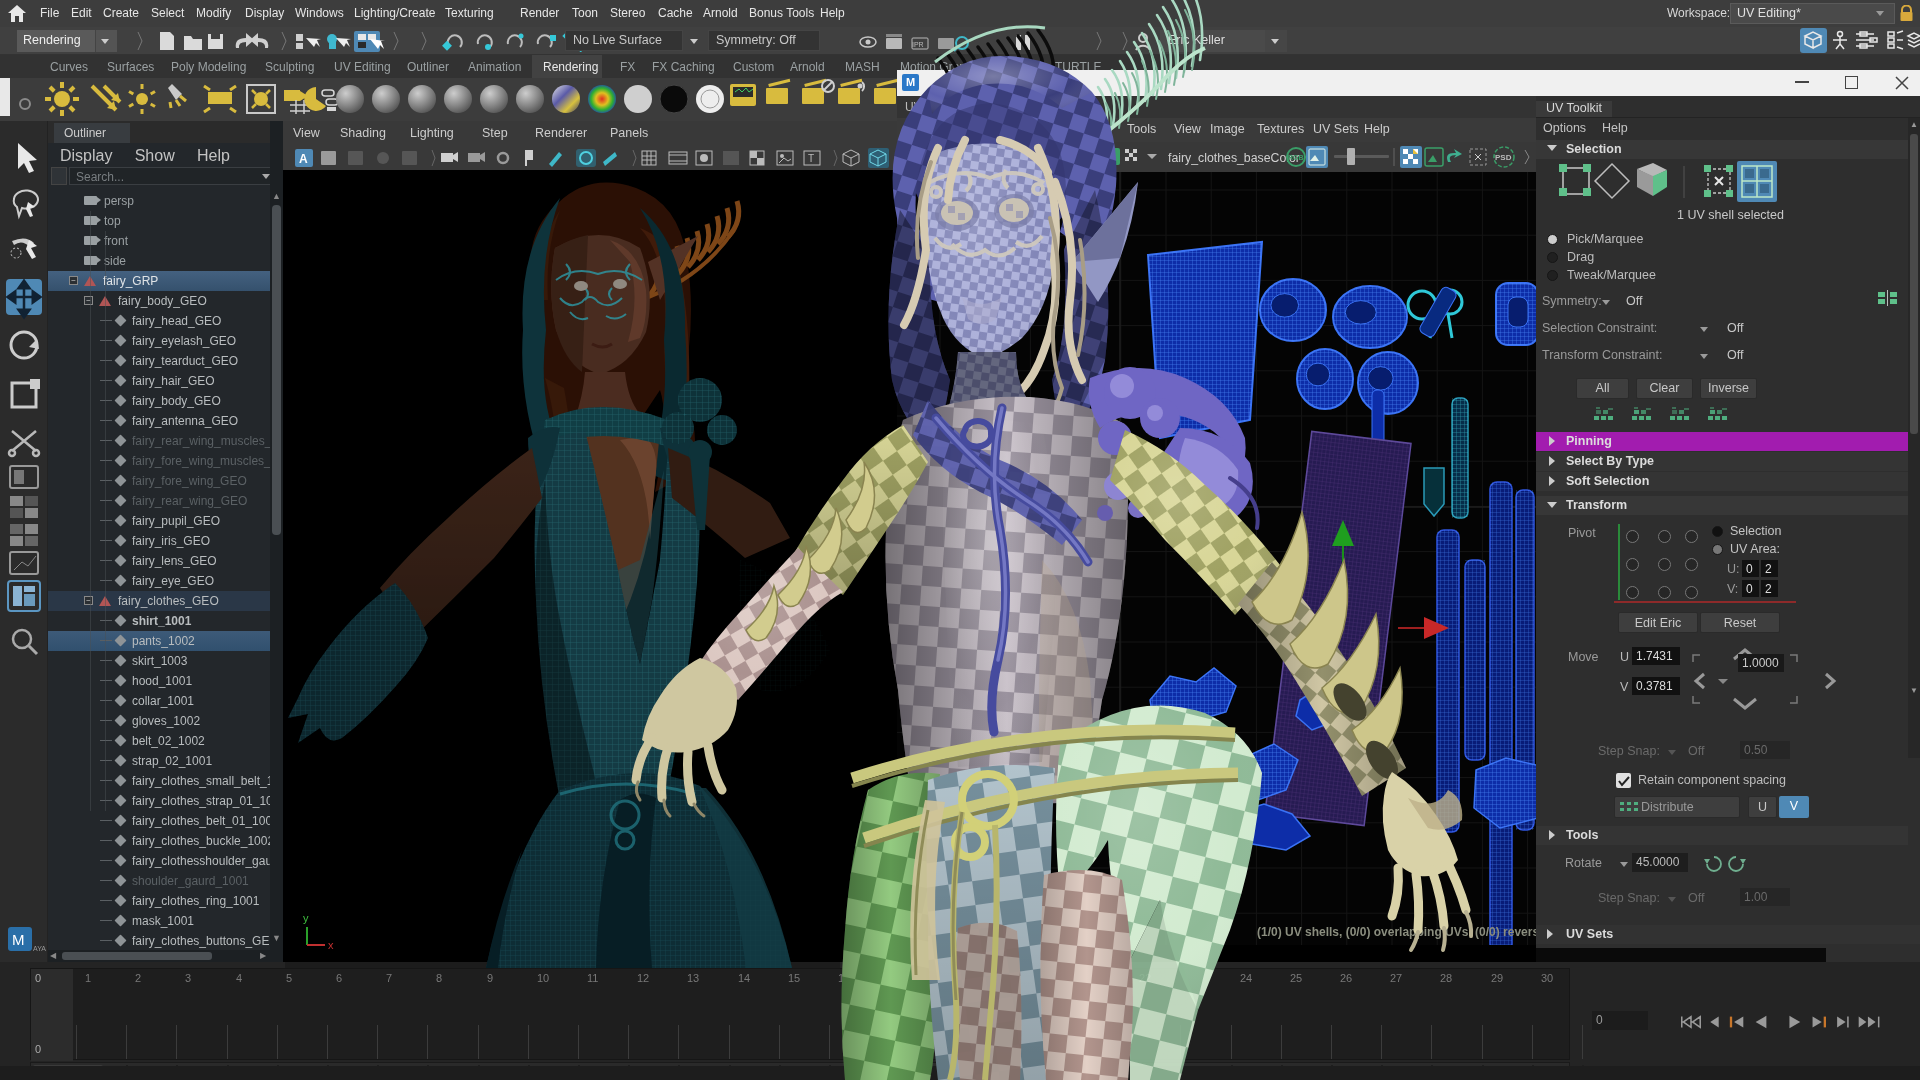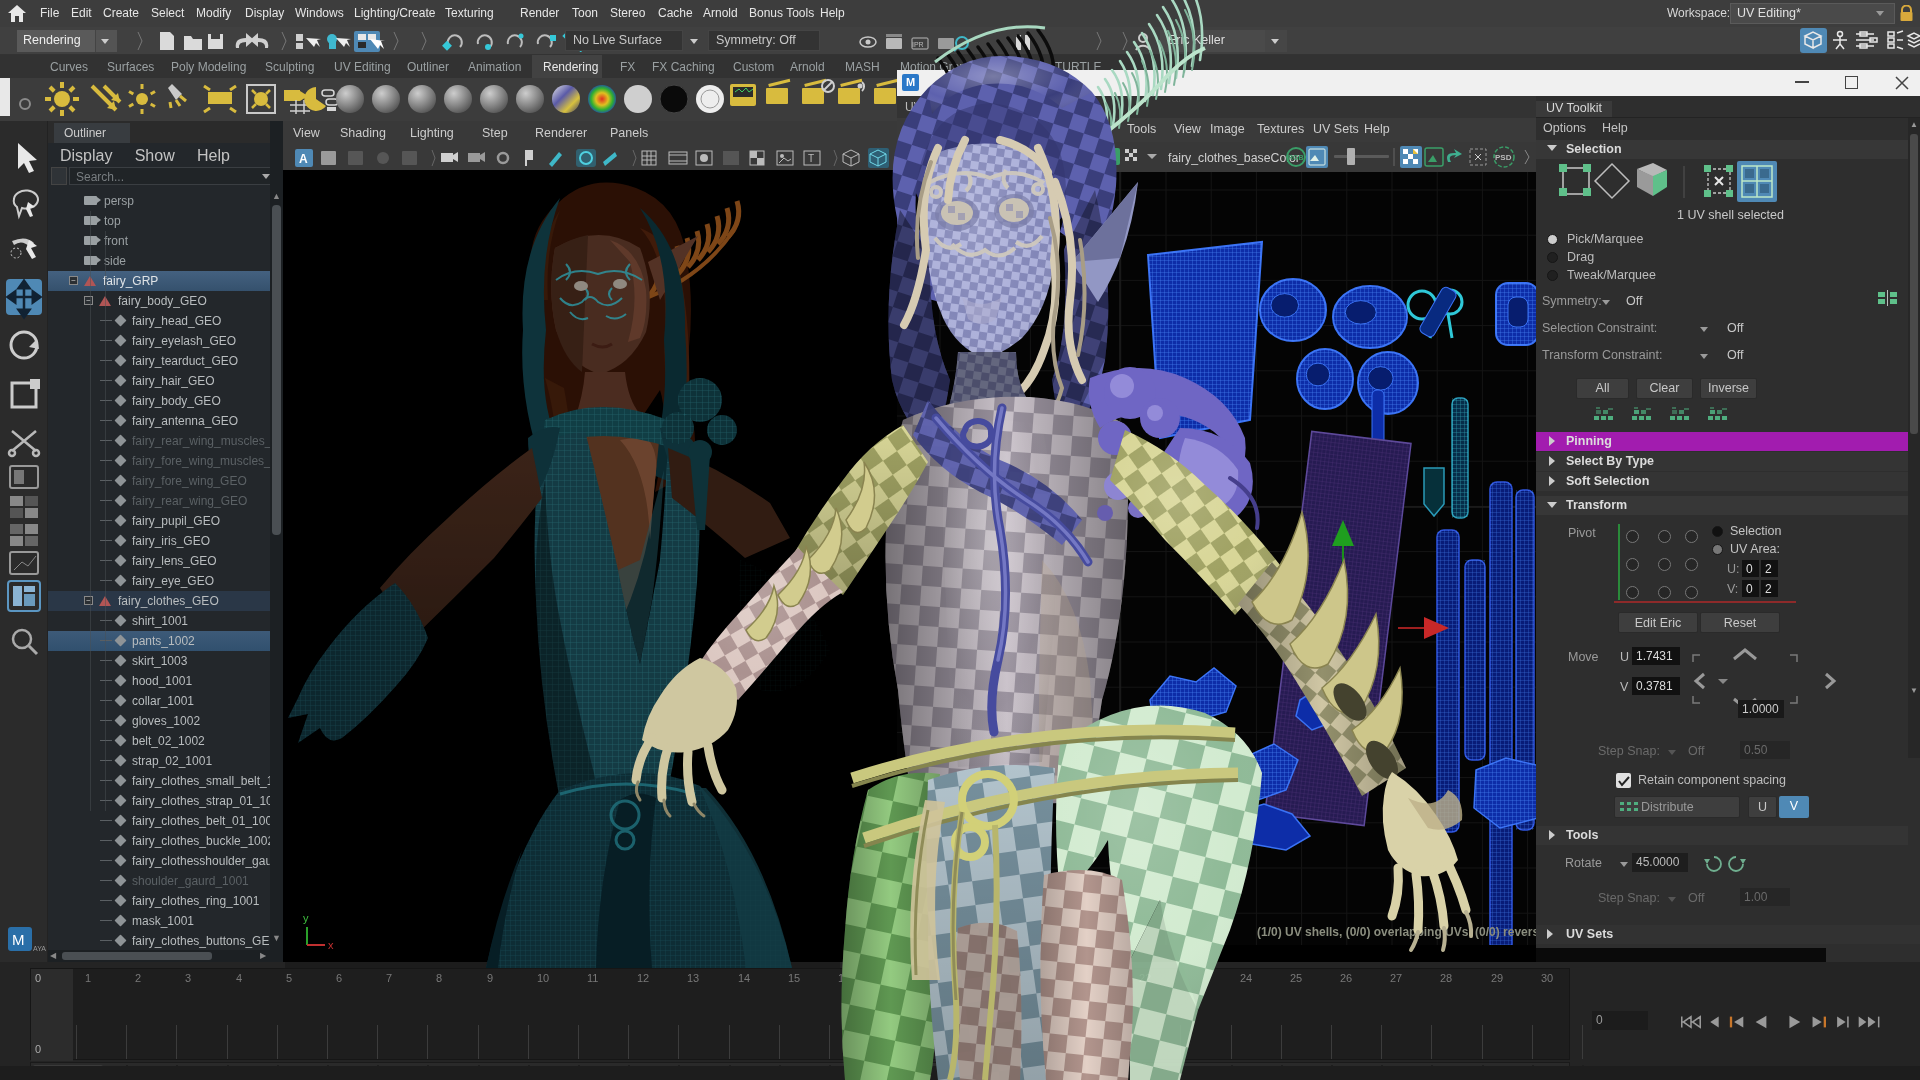"shirt_1001" div.orow { font-weight: none -> bold }
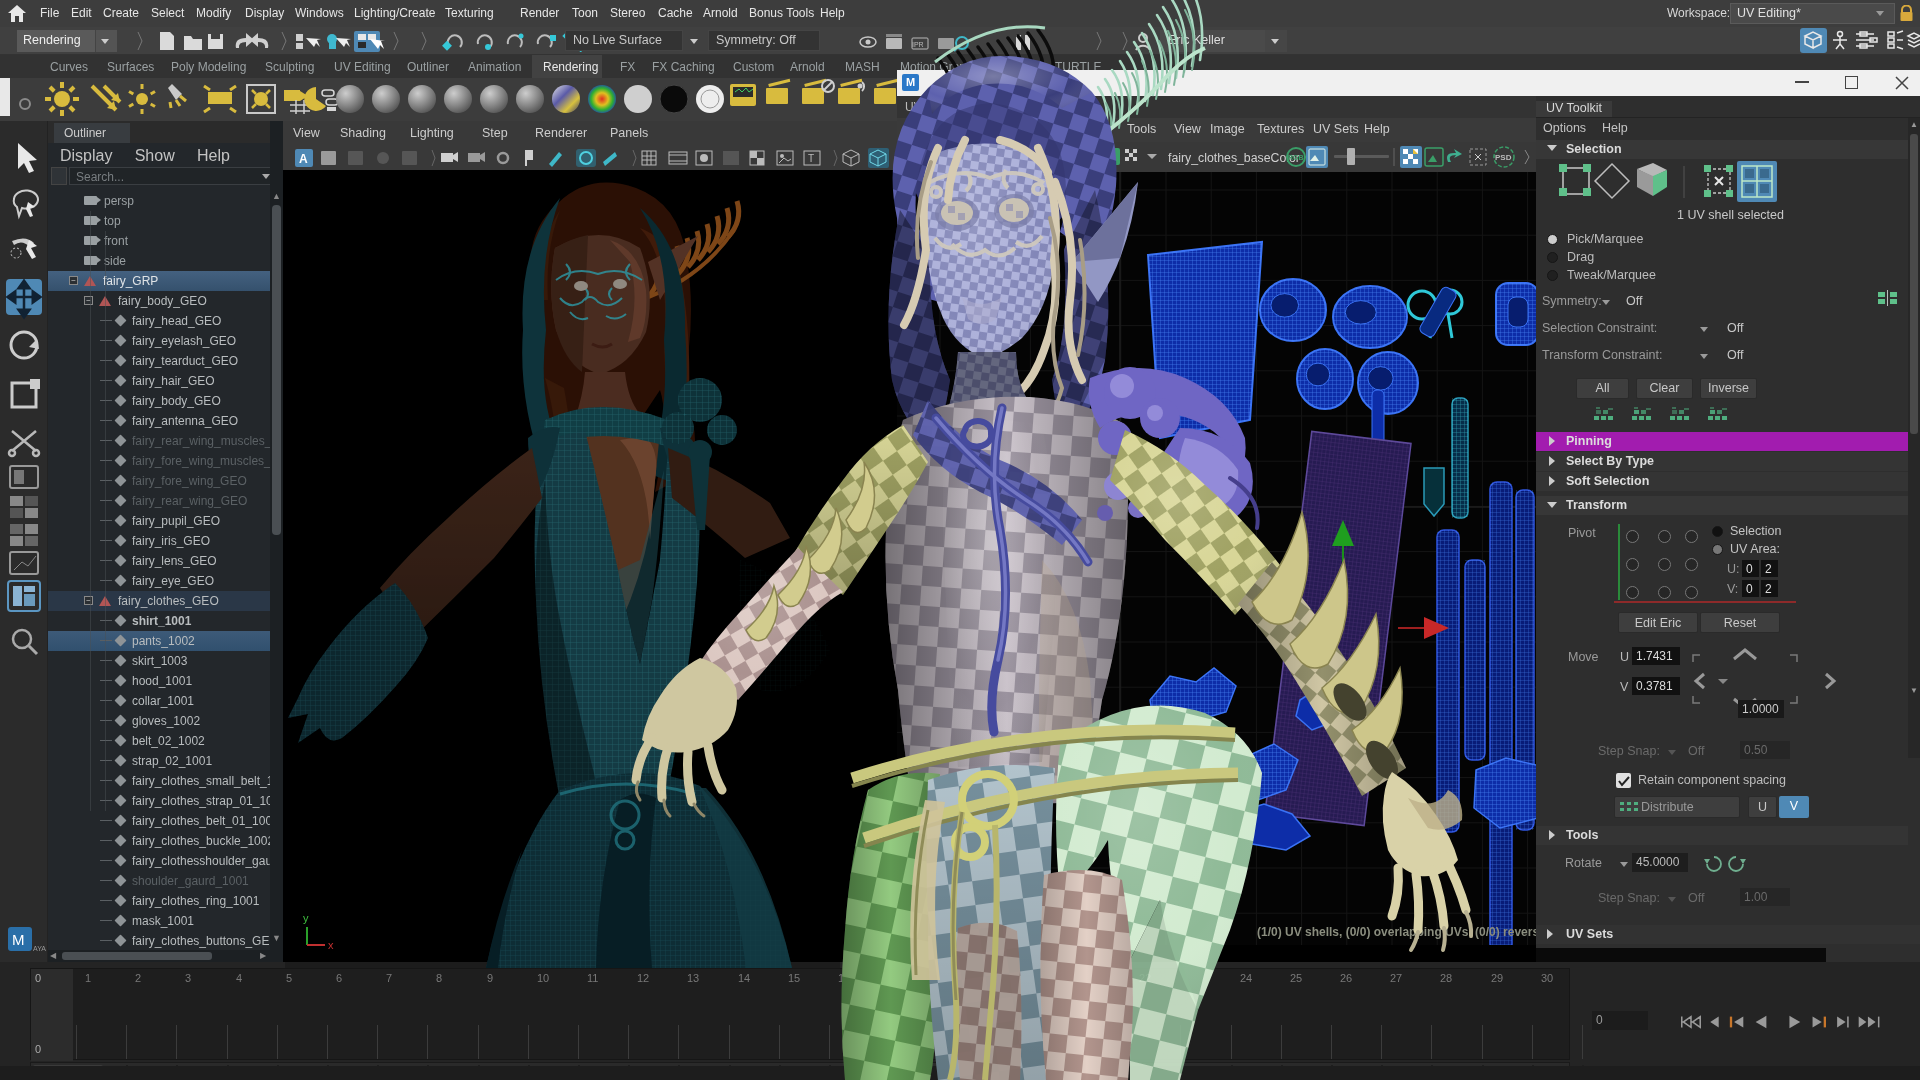"1.0000" div.nfield { top: 604px -> 558px }
